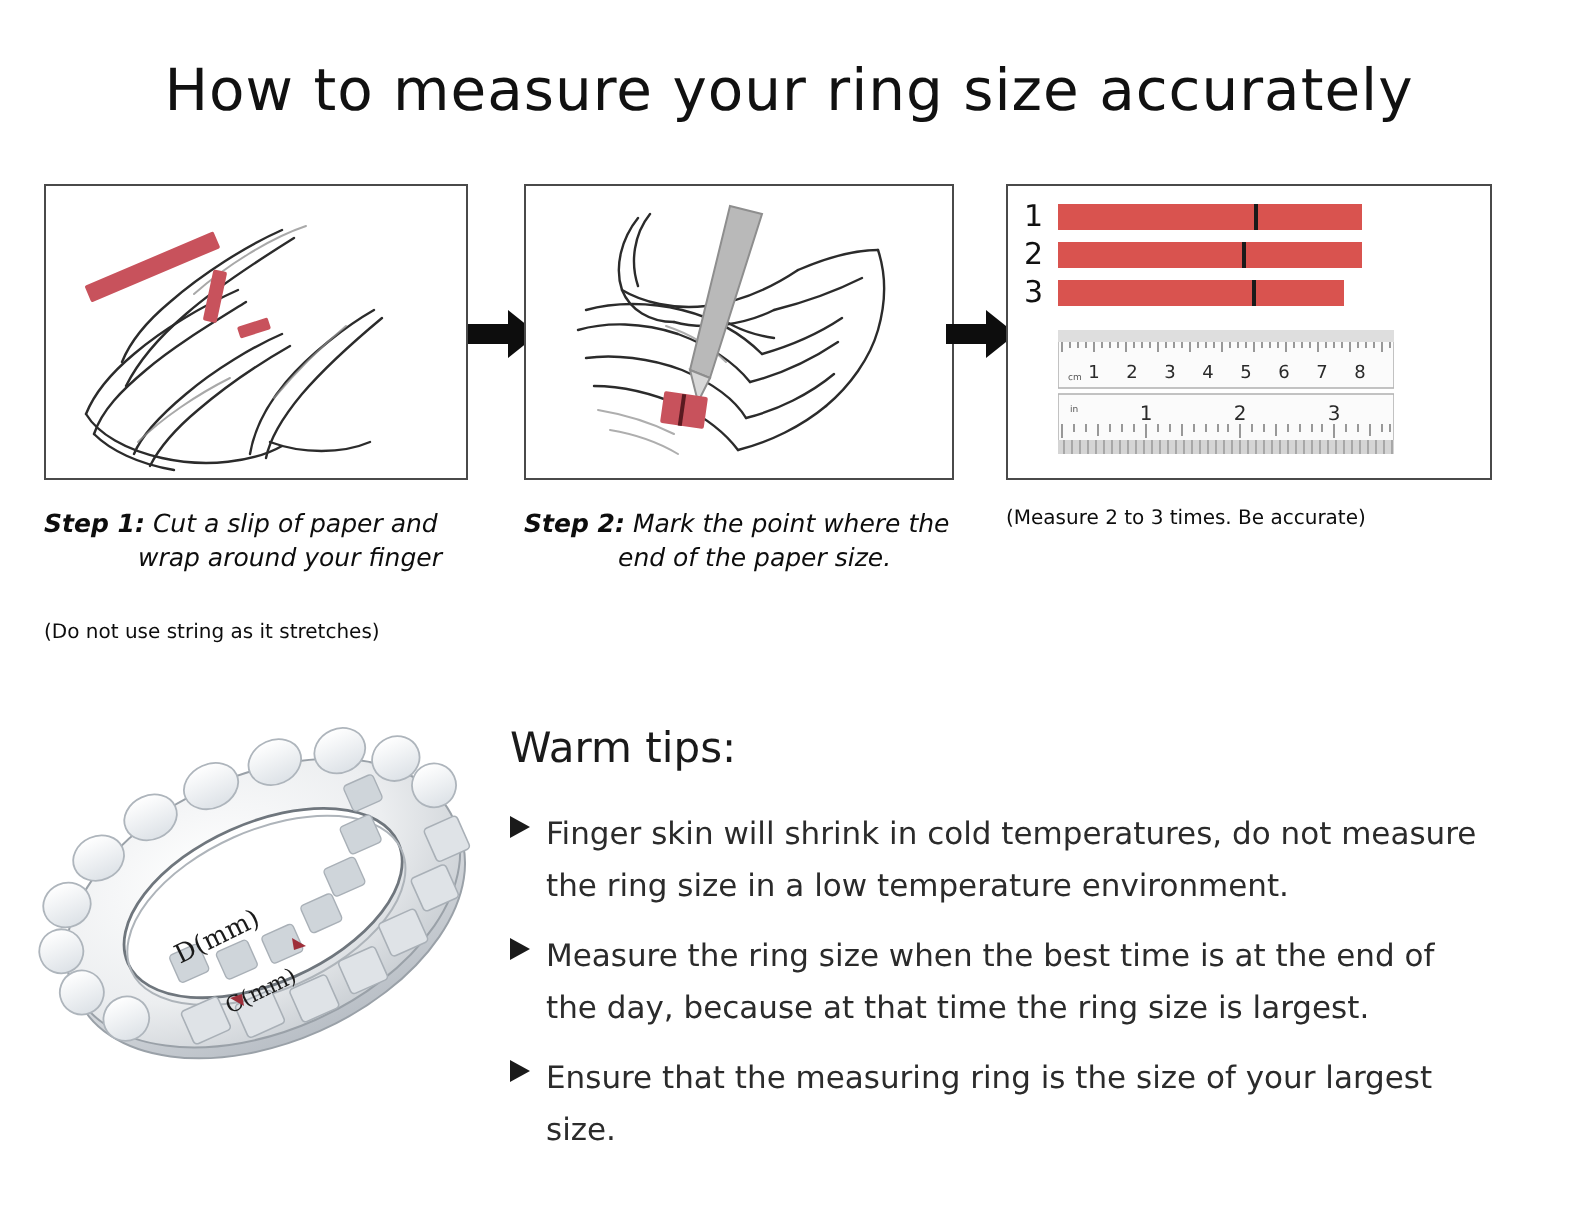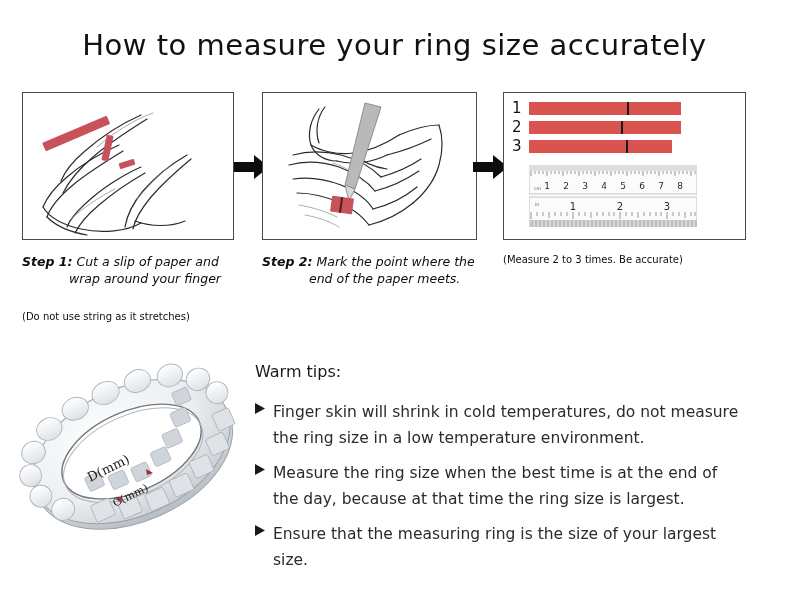"end of the paper meets." span.ind { text: meets -> size }
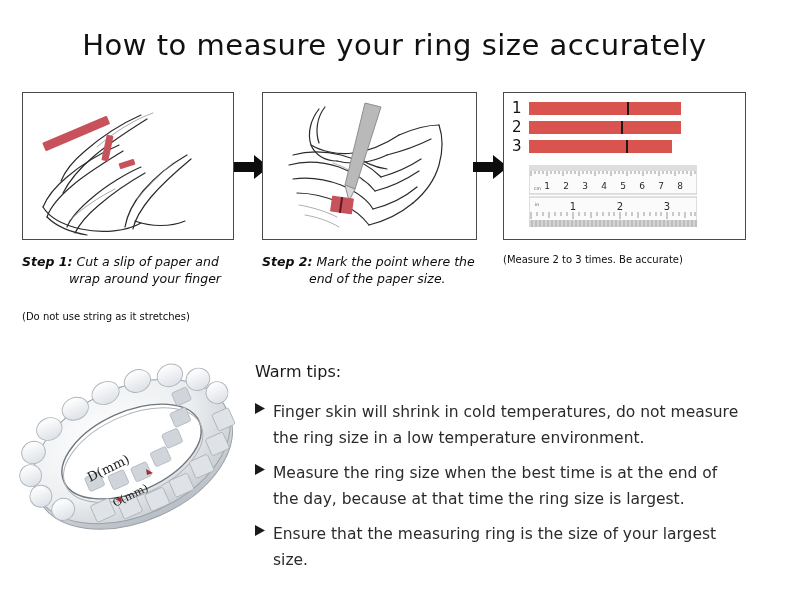"Warm tips:" #tips-title { font-size: 16px -> 21px }
